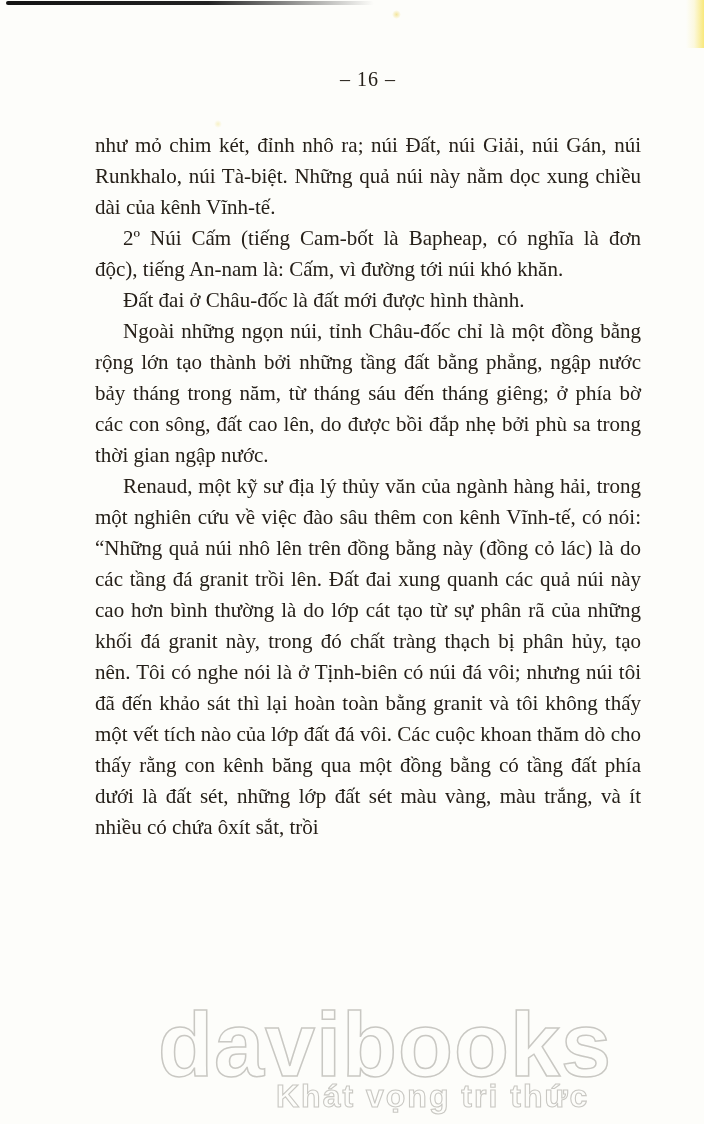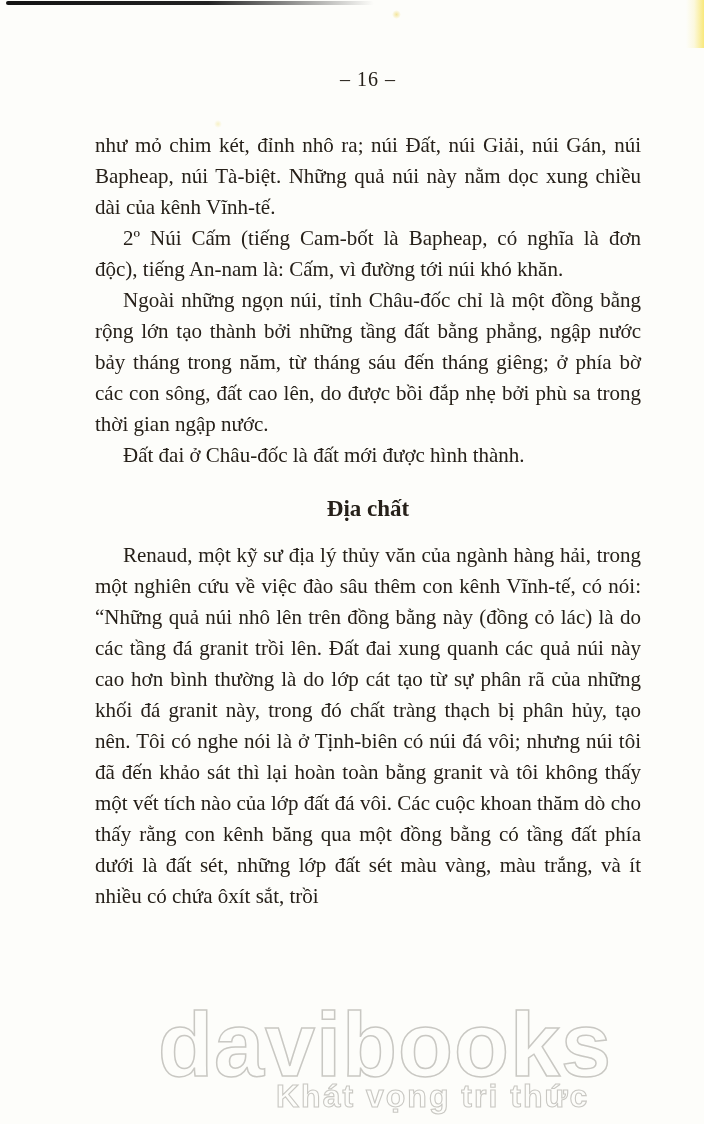"Bapheap" span.it { text: Bapheap -> Runkhalo }
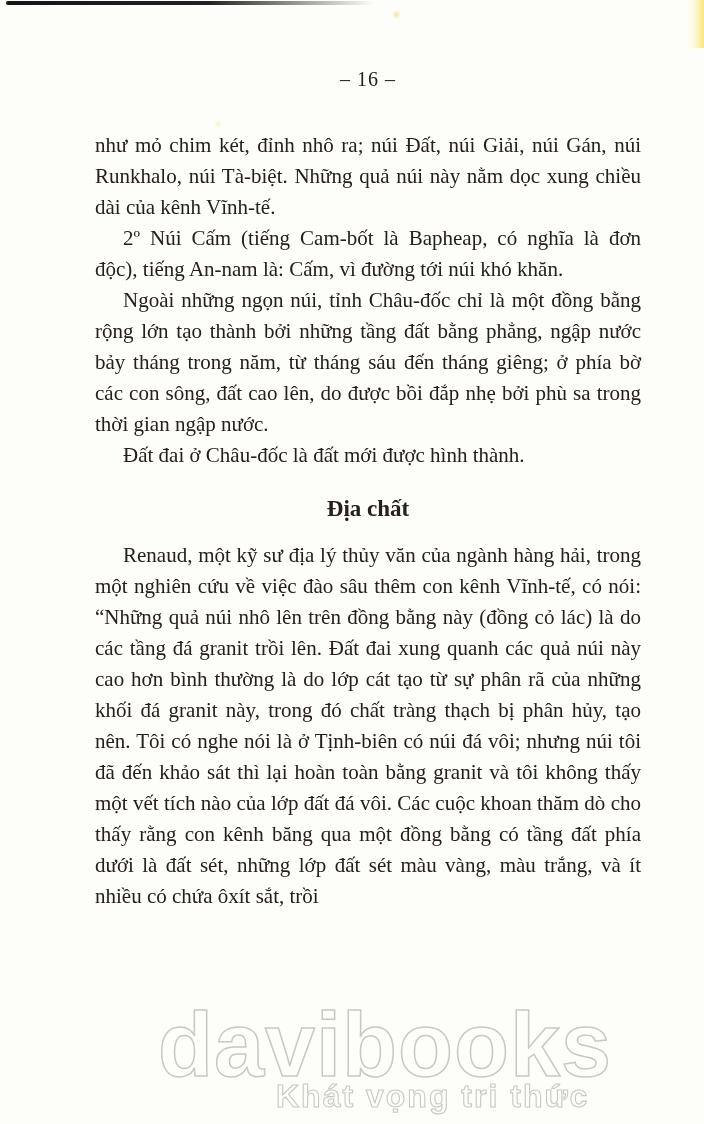"Ngoài những ngọn núi, tỉnh" p.para { order: before "Đất đai ở Châu-đốc là" -> after "Đất đai ở Châu-đốc là" }
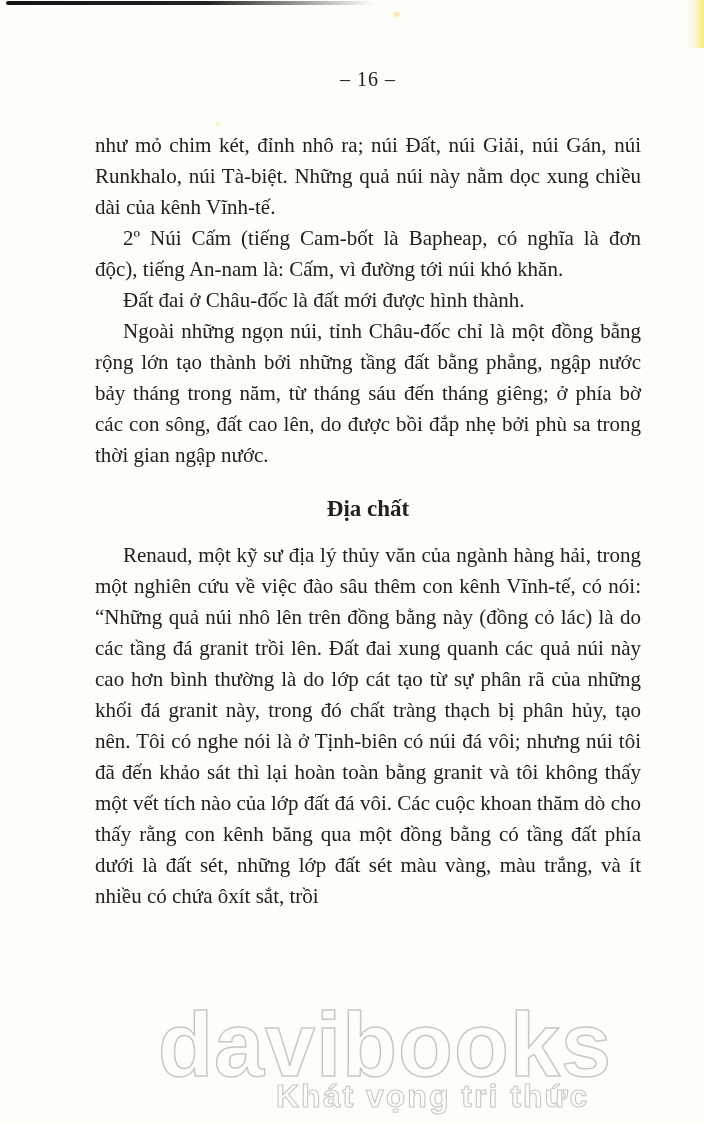"Địa chất" div.heading { html: <div>Địa chất</div> -> none }
